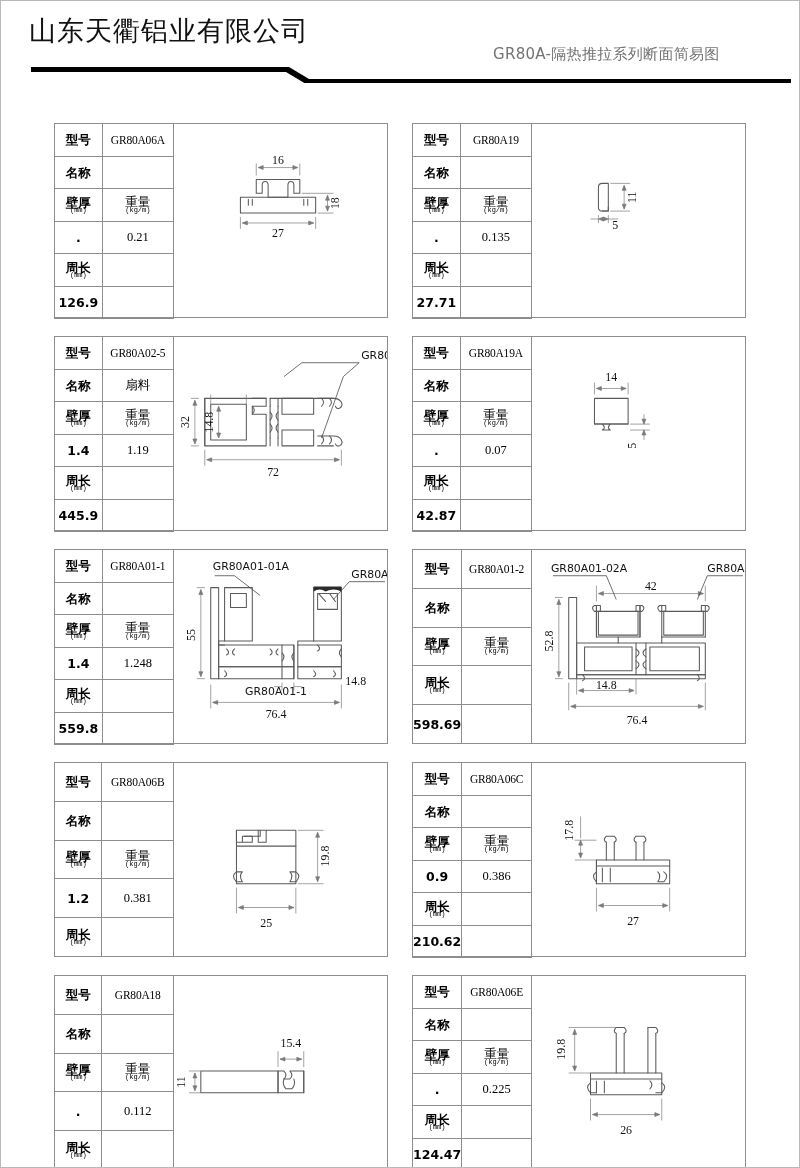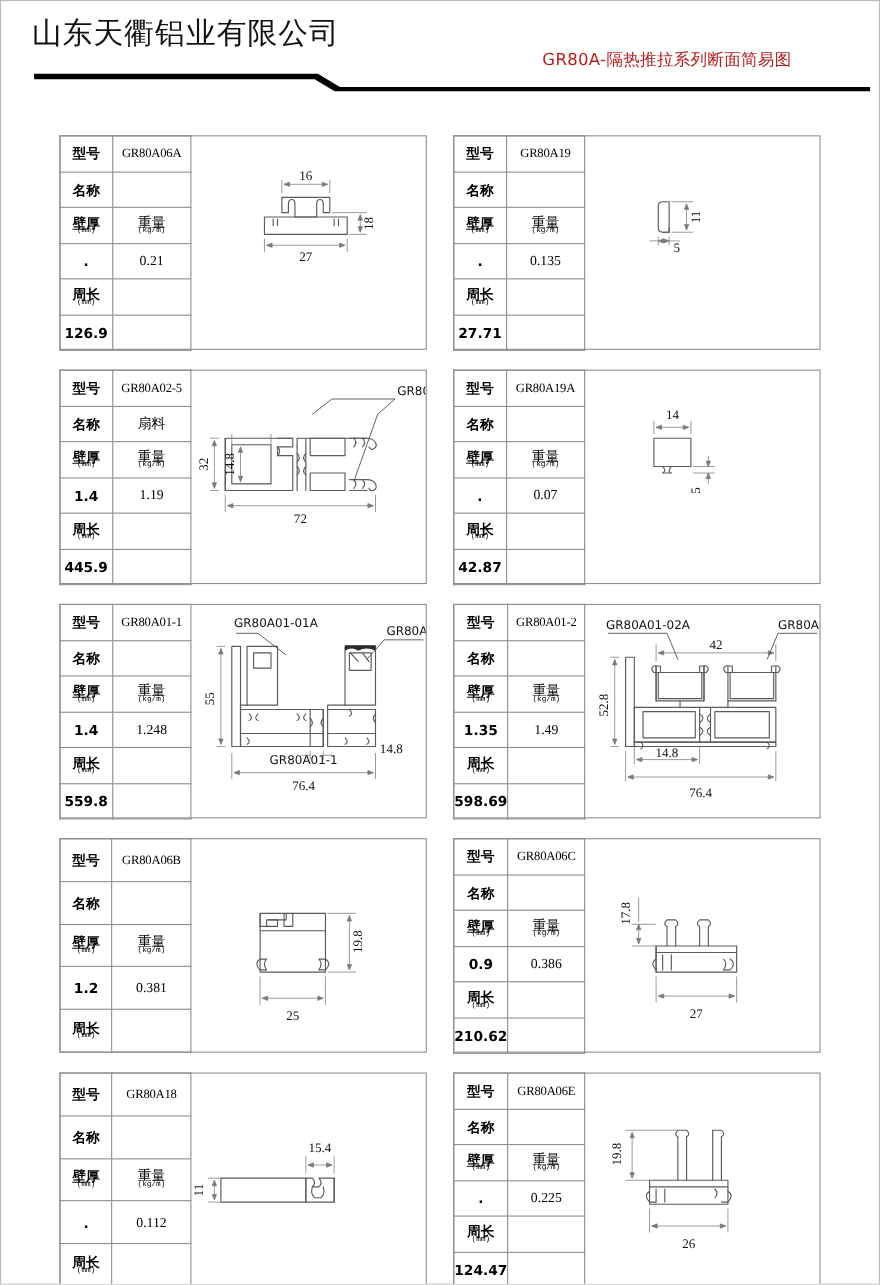"GR80A-隔热推拉系列断面简易图" .sheet-title { color: #b91c1c -> #737373 }
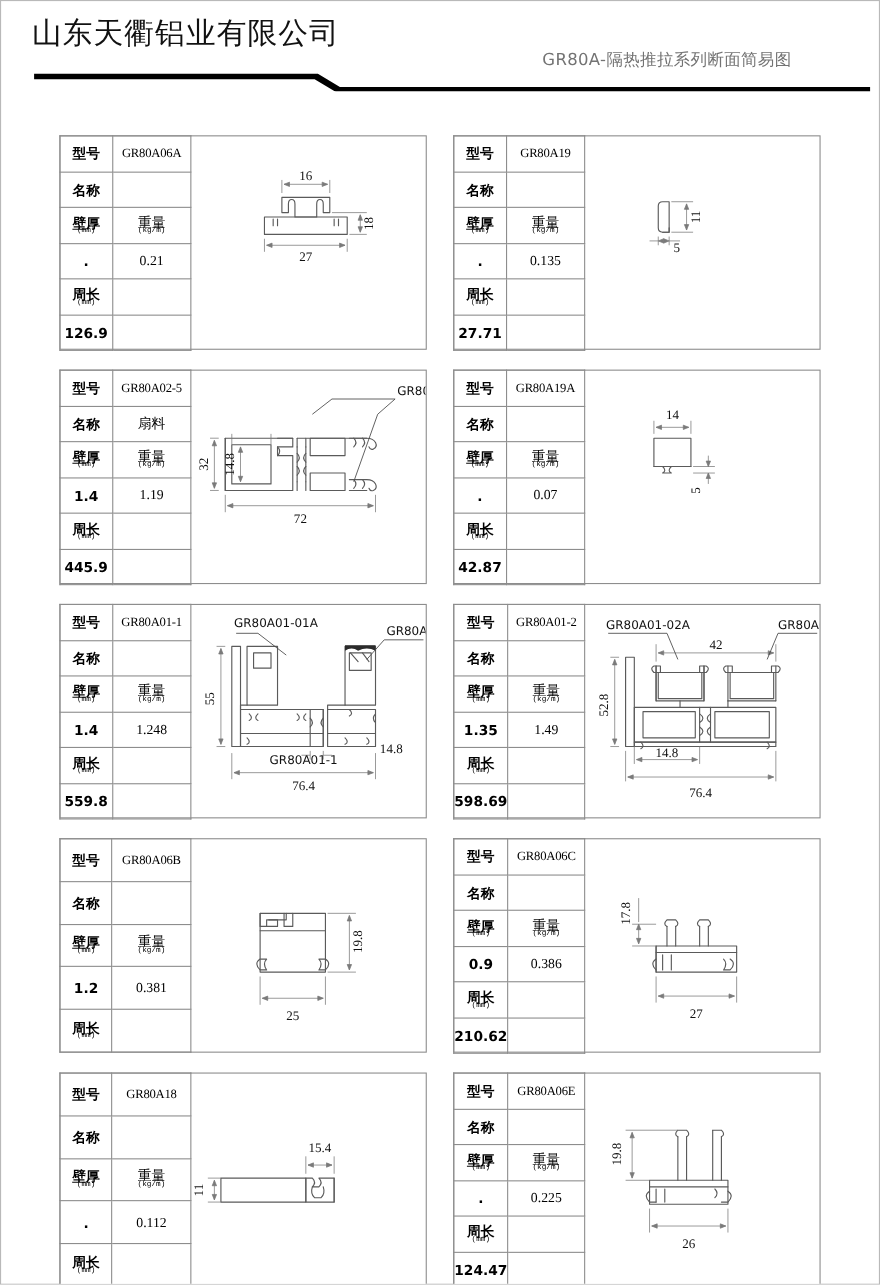"1.35" tr { html: <tr> <td>1.35</td> <td>1.49</td> </tr> -> none }
